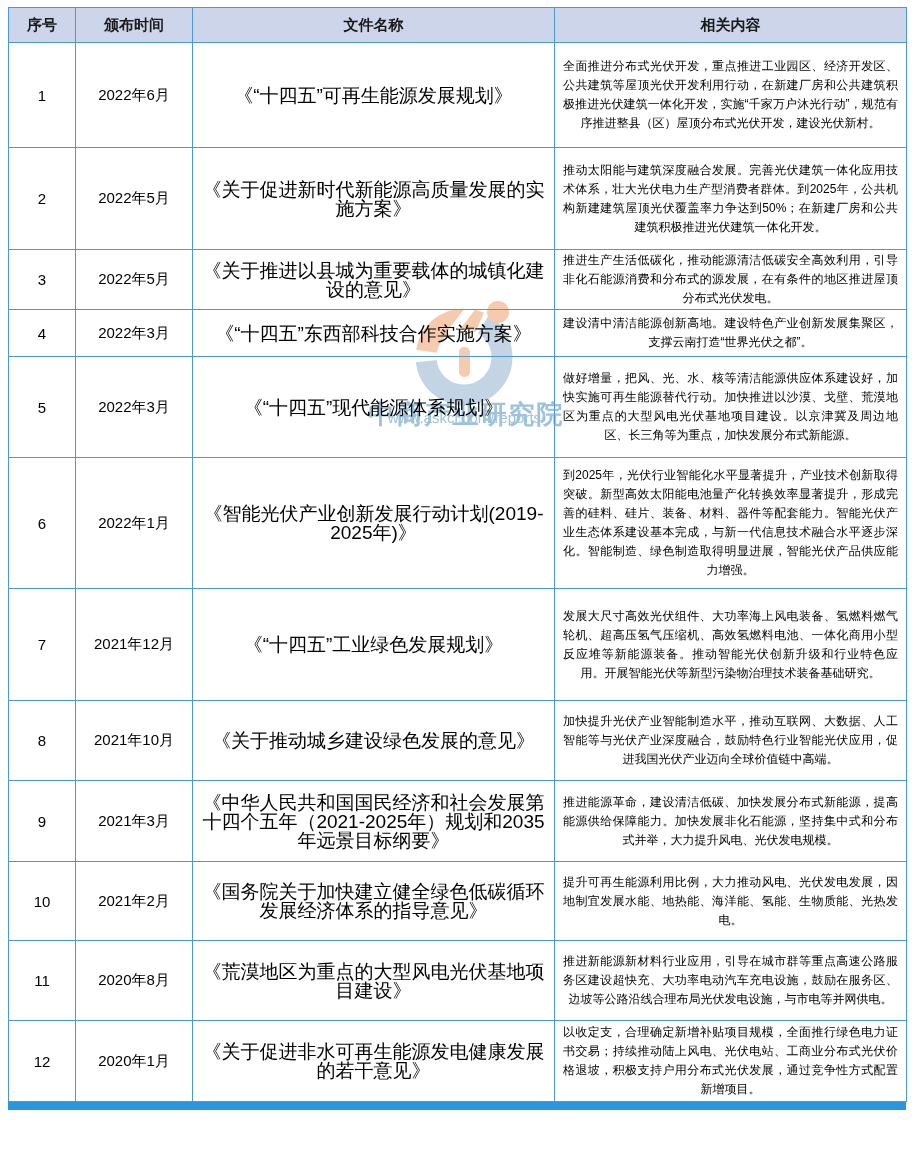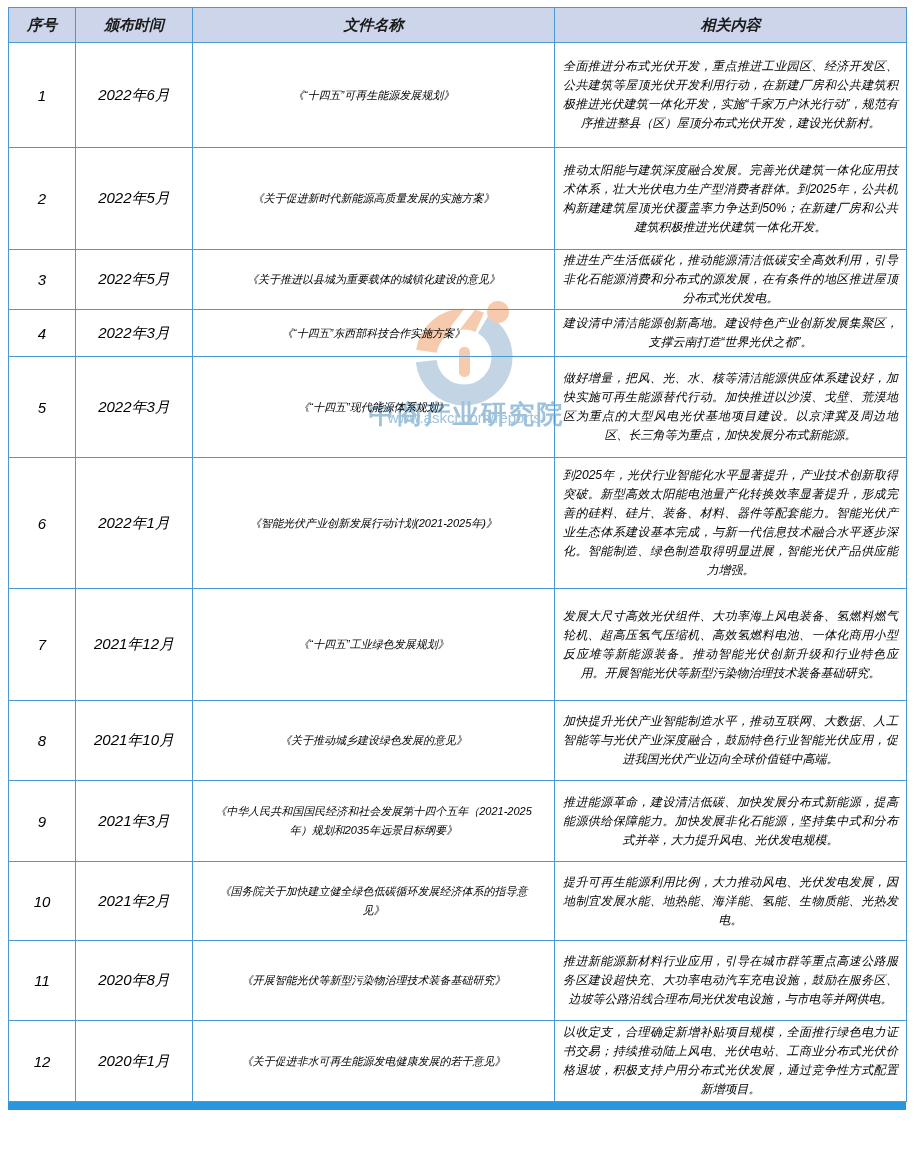"序号" table.policy { font-style: italic -> none }
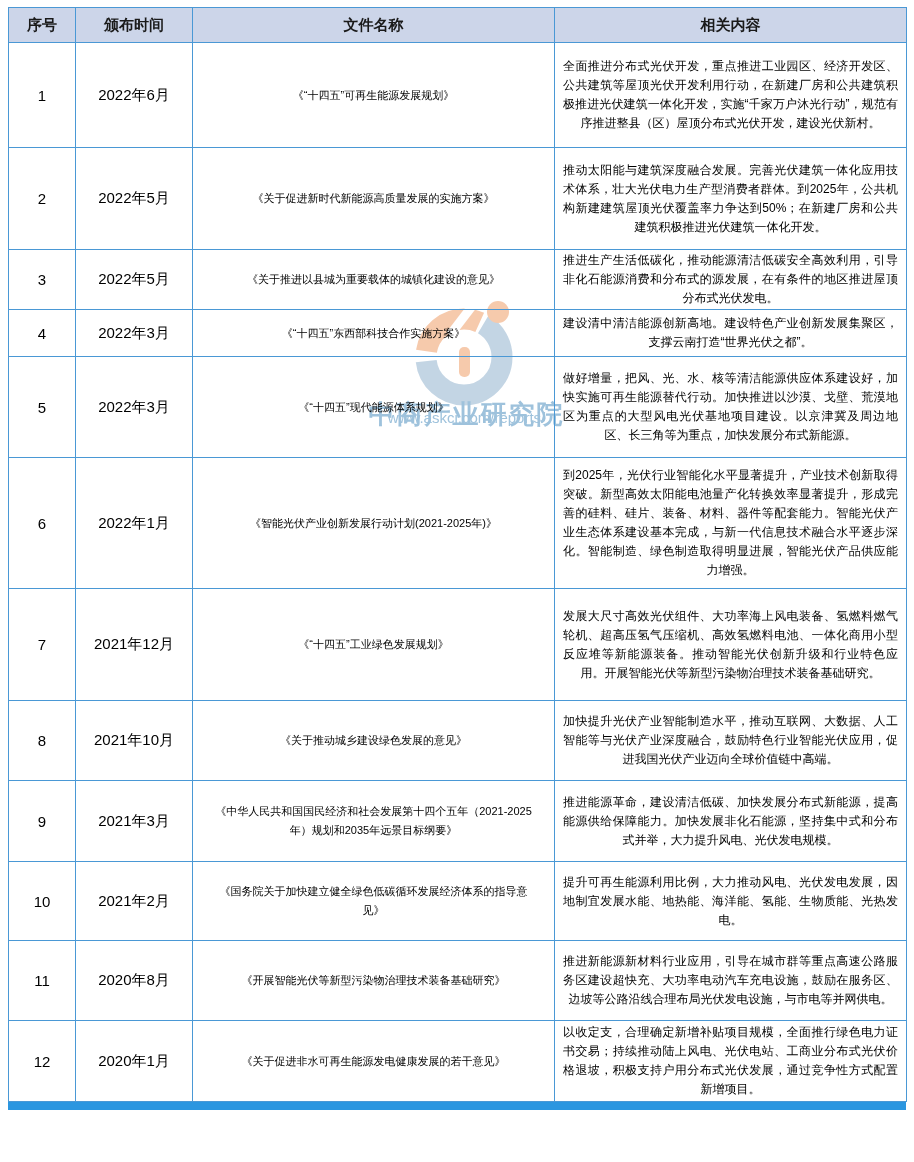"《“十四五”可再生能源发展规划》" td.c-name { font-size: 11px -> 19px; padding: 0 16px -> 0 6px }
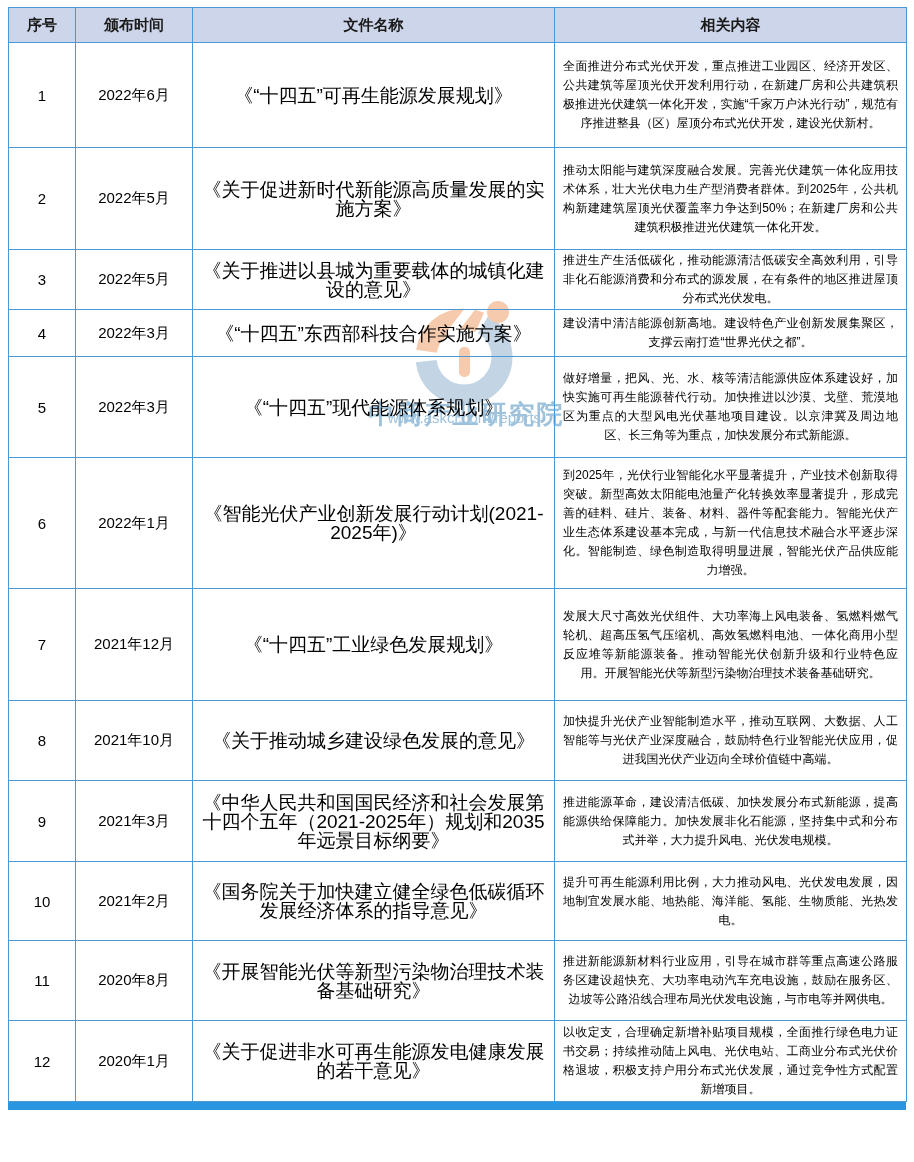"《智能光伏产业创新发展行动计划(2021-2025年)》" td.c-name { text: 2021-2025 -> 2019-2025 }
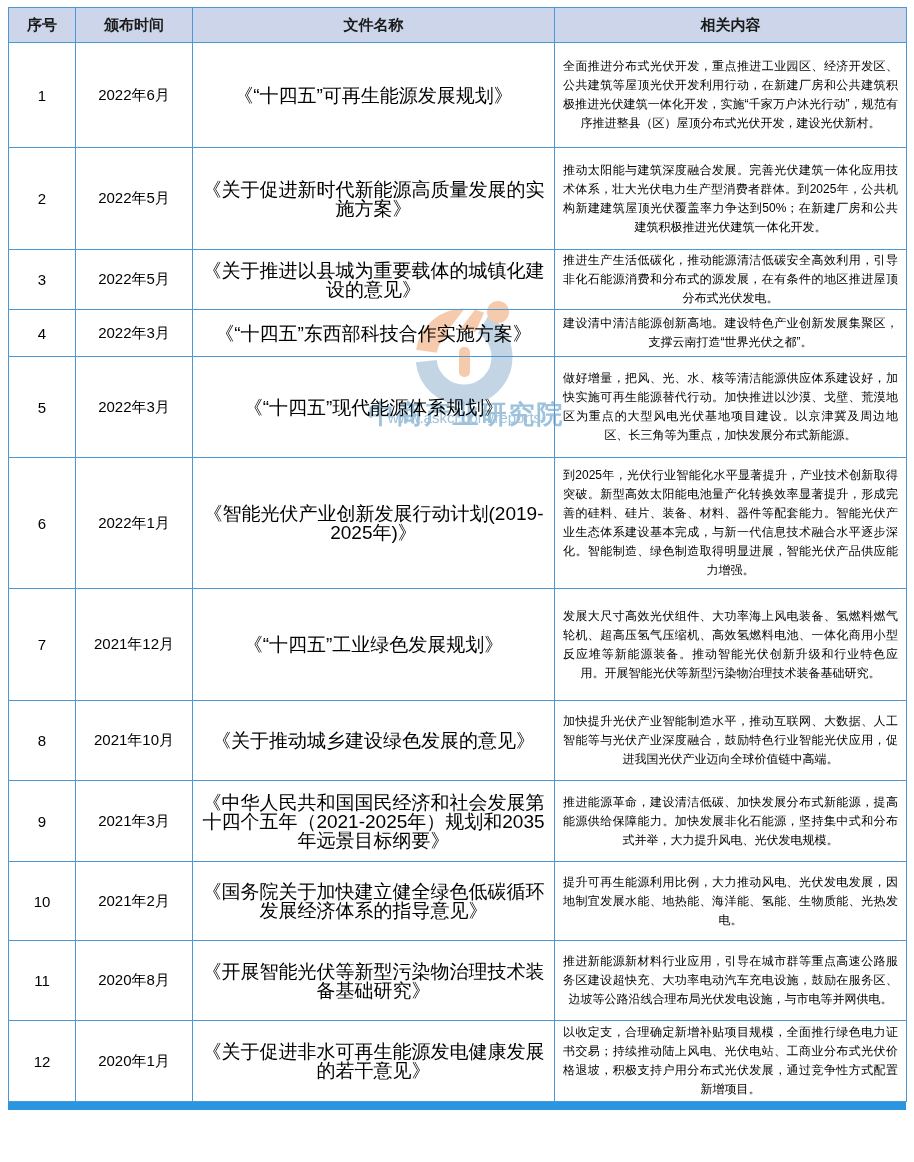"《开展智能光伏等新型污染物治理技术装备基础研究》" td.c-name { text: 开展智能光伏等新型污染物治理技术装备基础研究 -> 荒漠地区为重点的大型风电光伏基地项目建设 }
